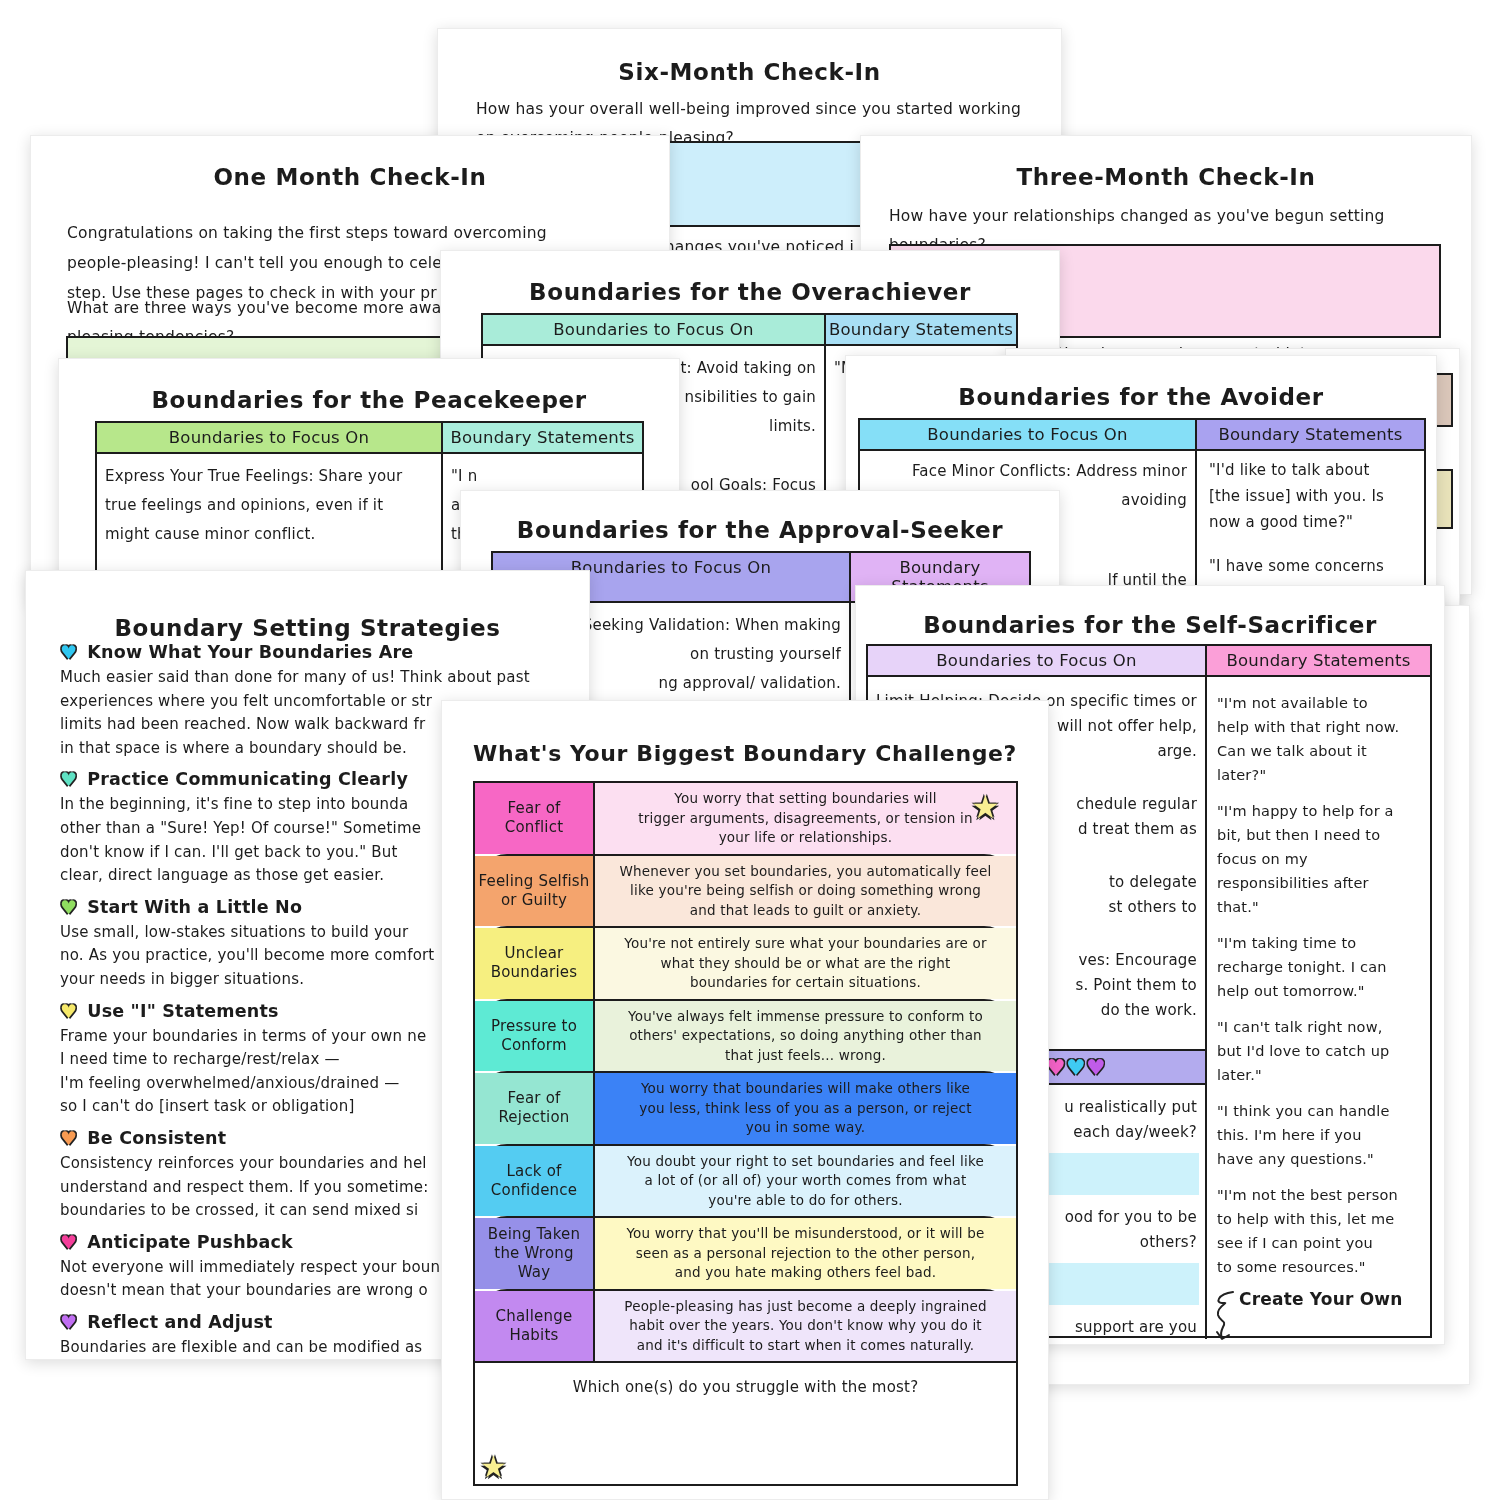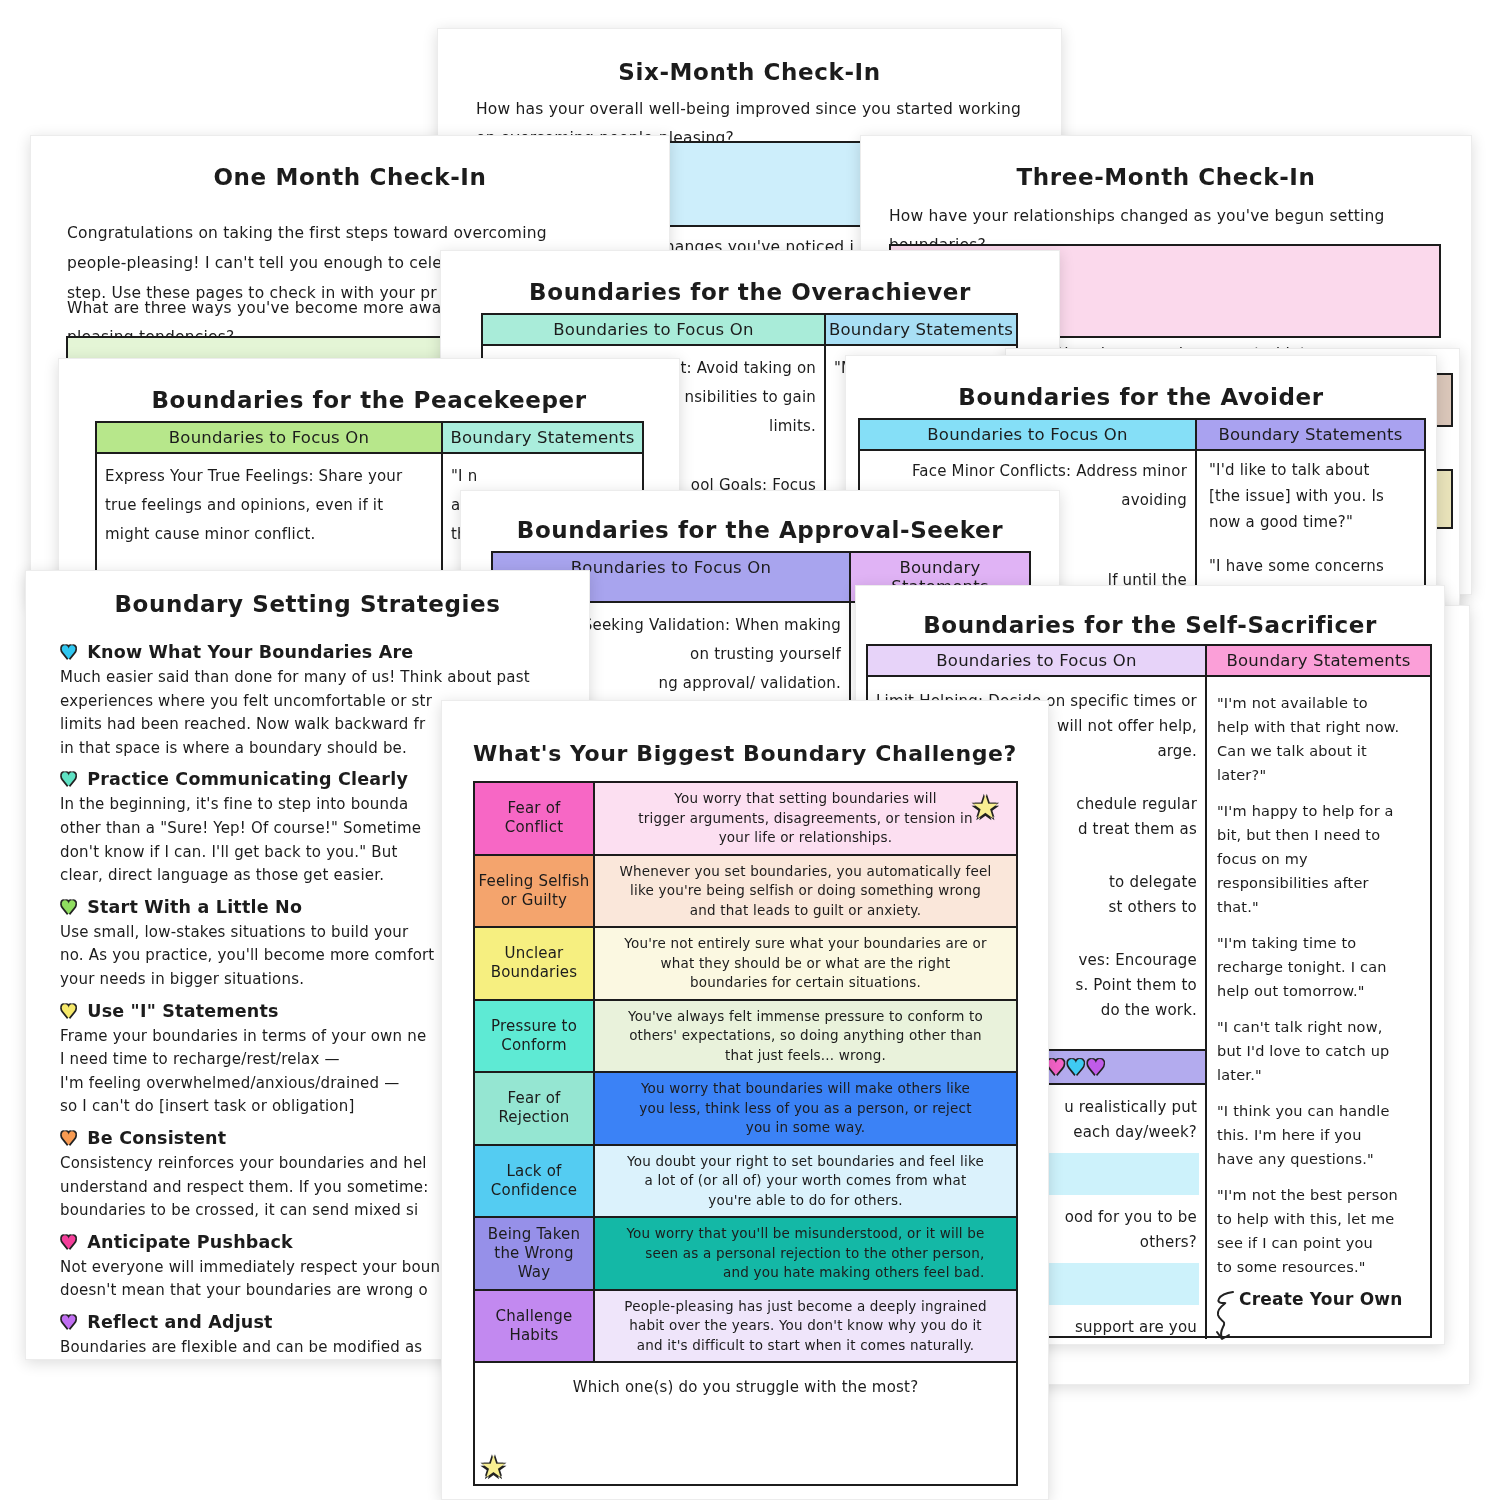"Boundary Setting Strategies" div.pgtitle { top: 20px -> 44px }
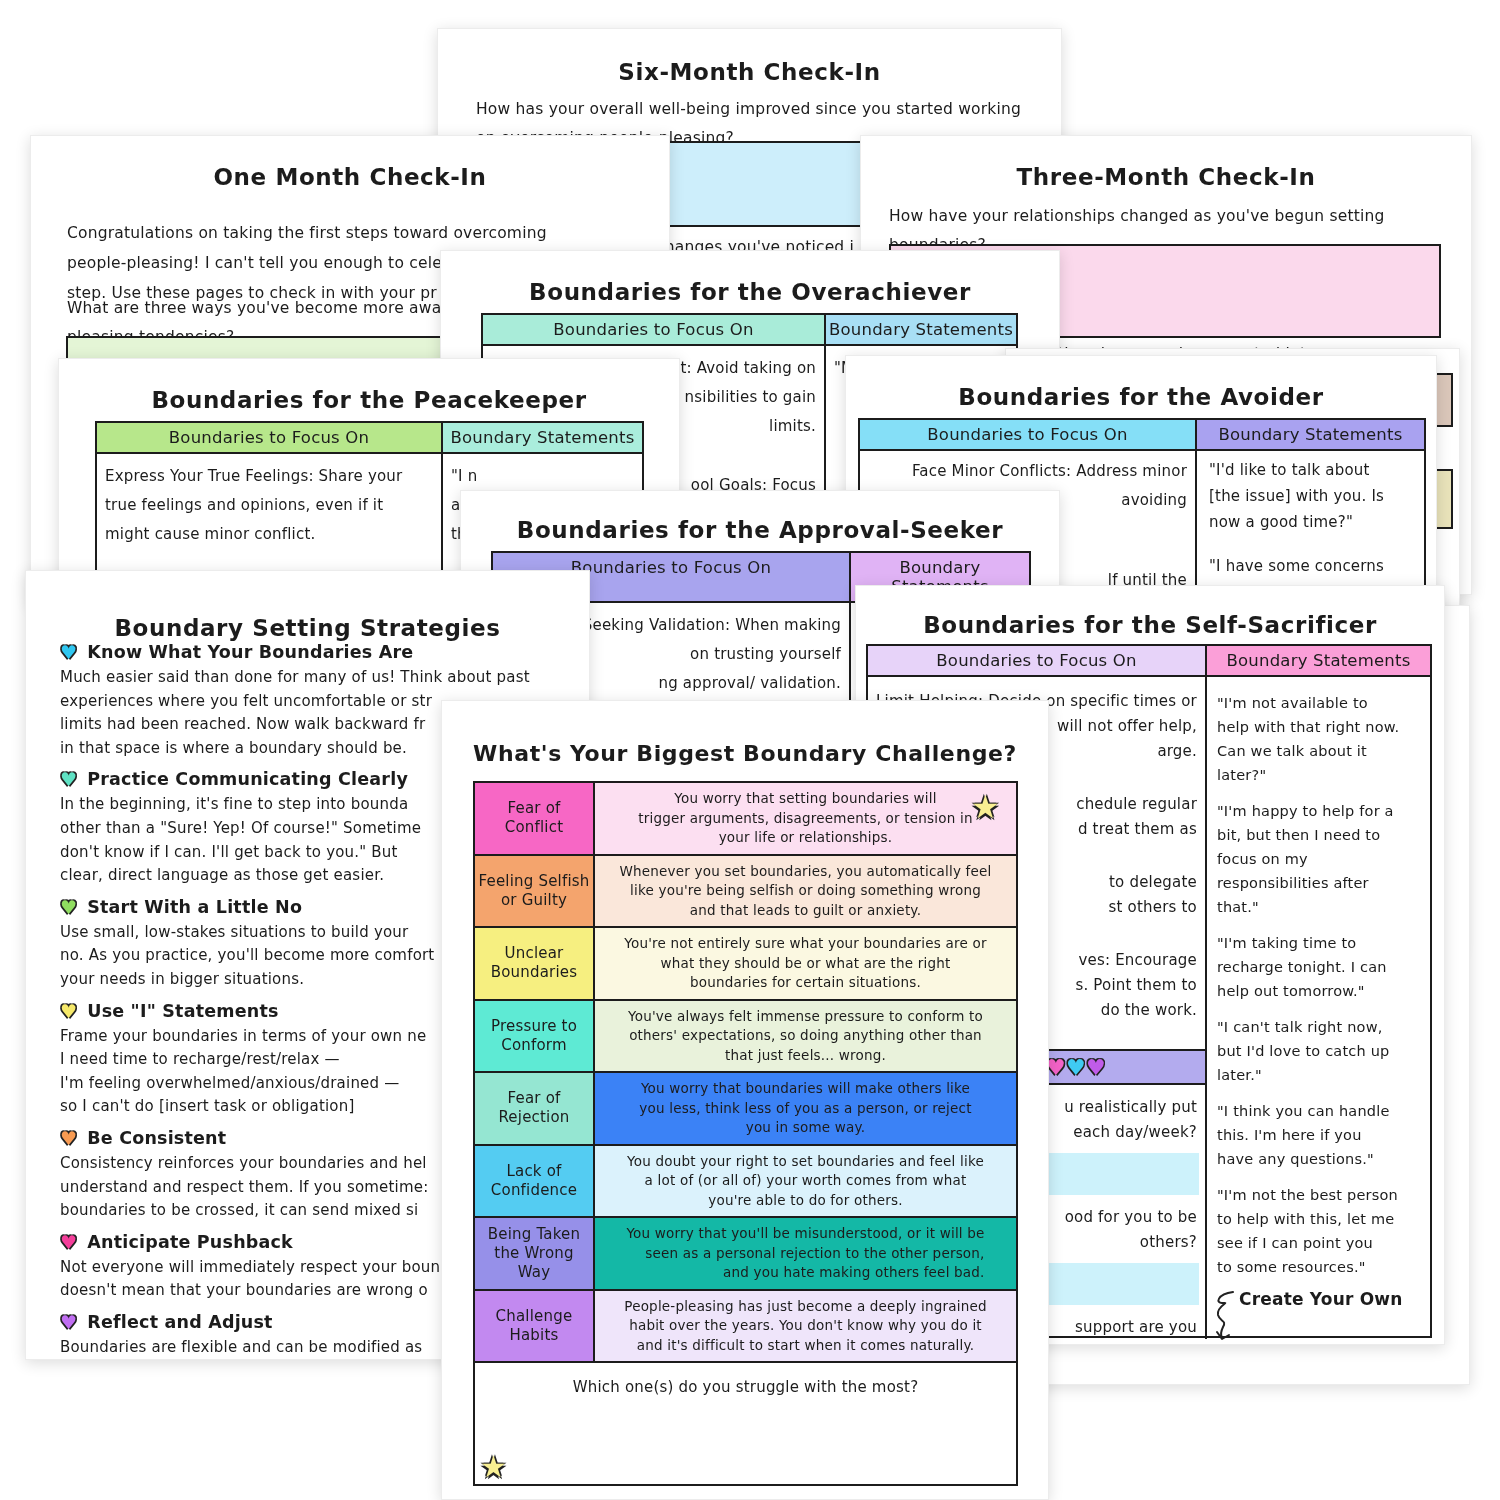"Fear of Conflict" .ch-row { border-radius: none -> 32px }
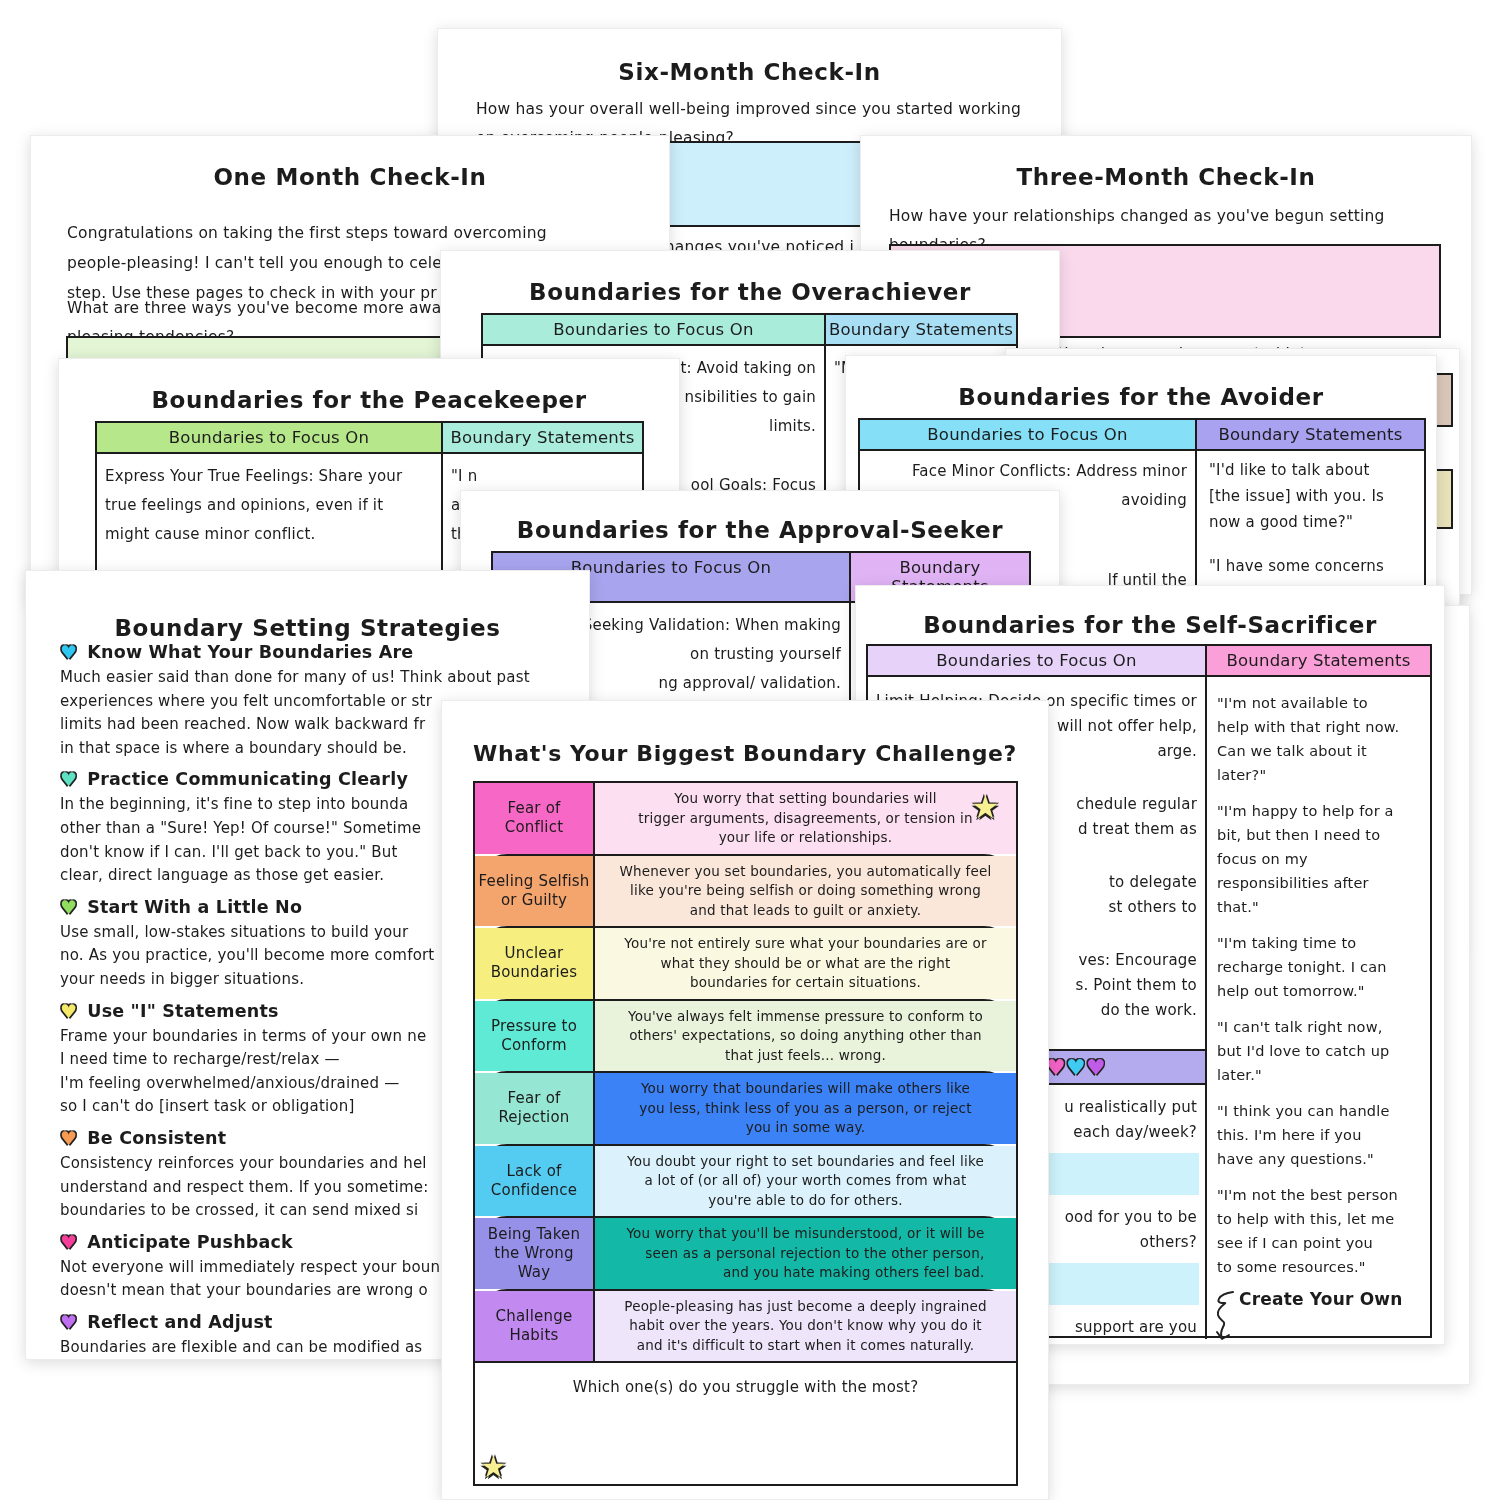"You worry that you'll be" div.ch-desc { background: #14b8a6 -> #fef9c3; text-align: right -> none }
